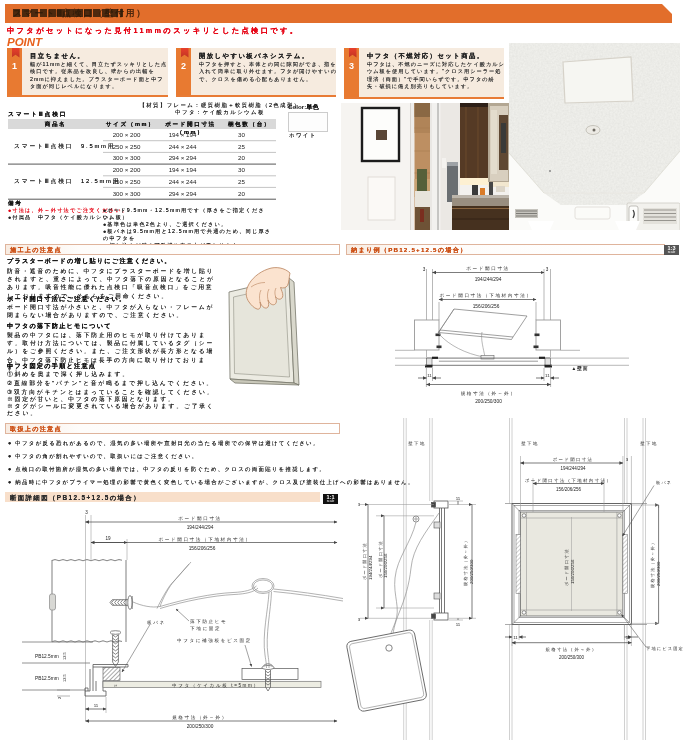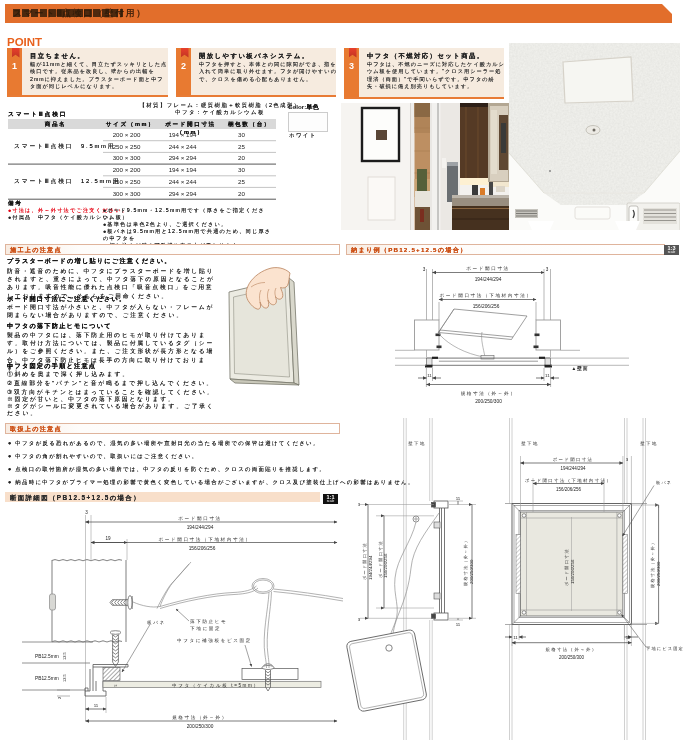"中フタがセットになった見付11mmのスッキリとした点検口です。" div.abs { html: none -> <div>中フタがセットになった見付11mmのスッキリとした点検口です。</div> }
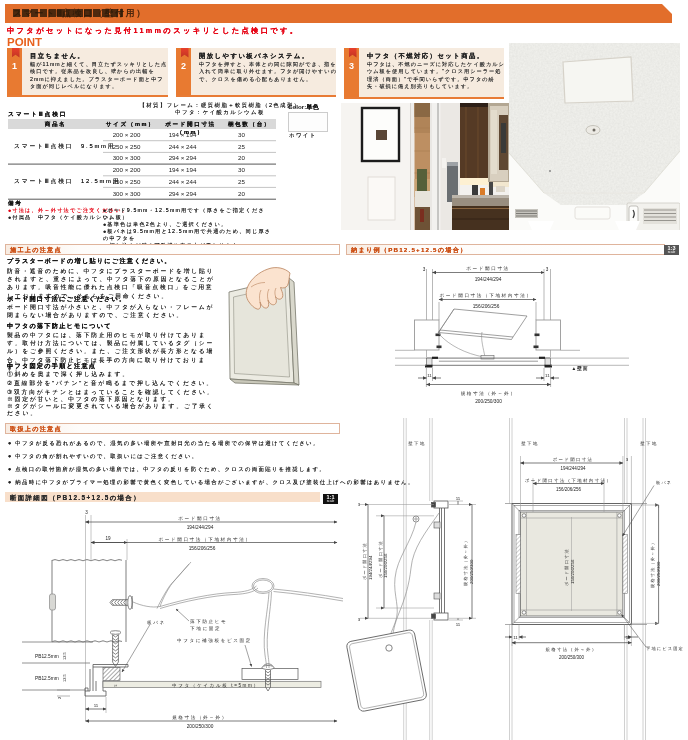"POINT" div.abs { font-style: none -> italic }
